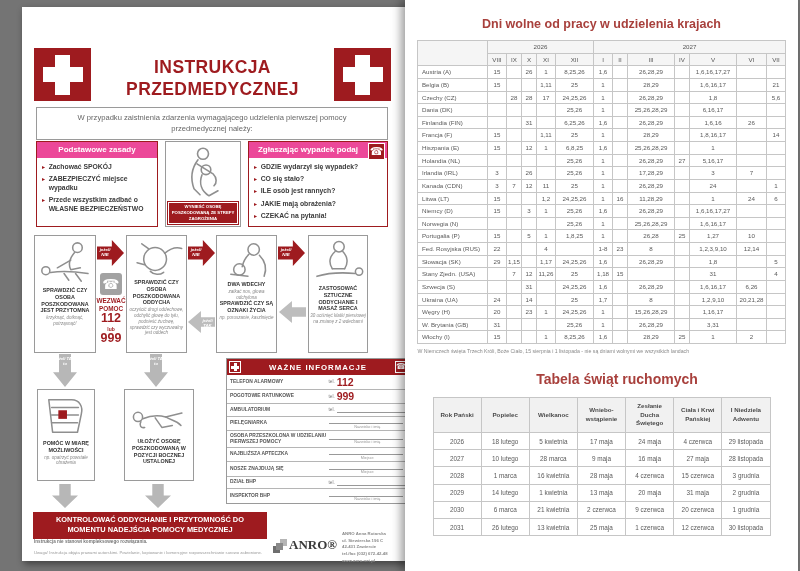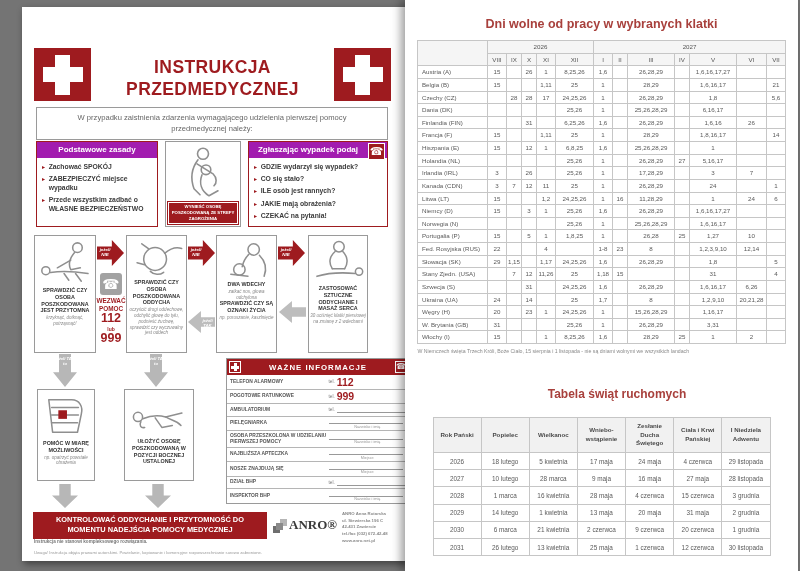"Dni wolne od pracy w" h2.pr-title { text: wybranych klatki -> udzielenia krajach }
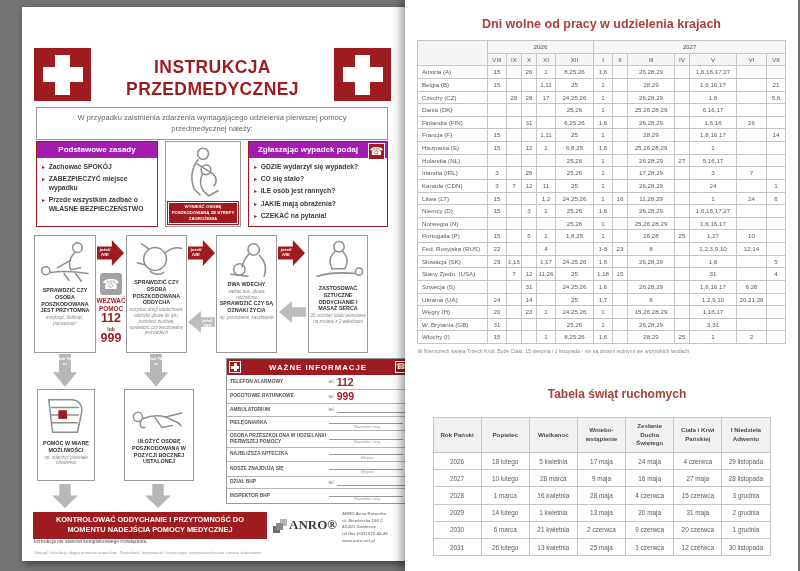"Podstawowe zasady" .rule-head { background: #a21caf -> #ec4899 }
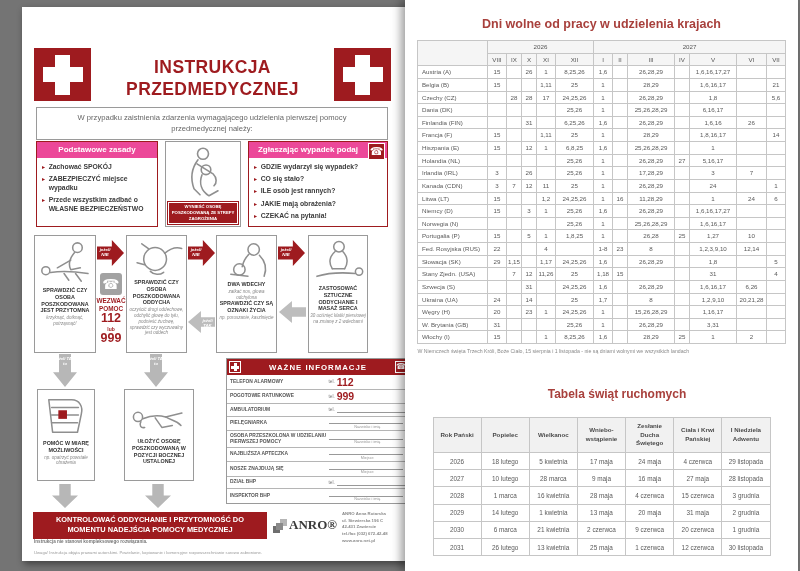"Tabela świąt ruchomych" .pr-title2 { font-size: 12px -> 14px; margin: 16px -> 0 }
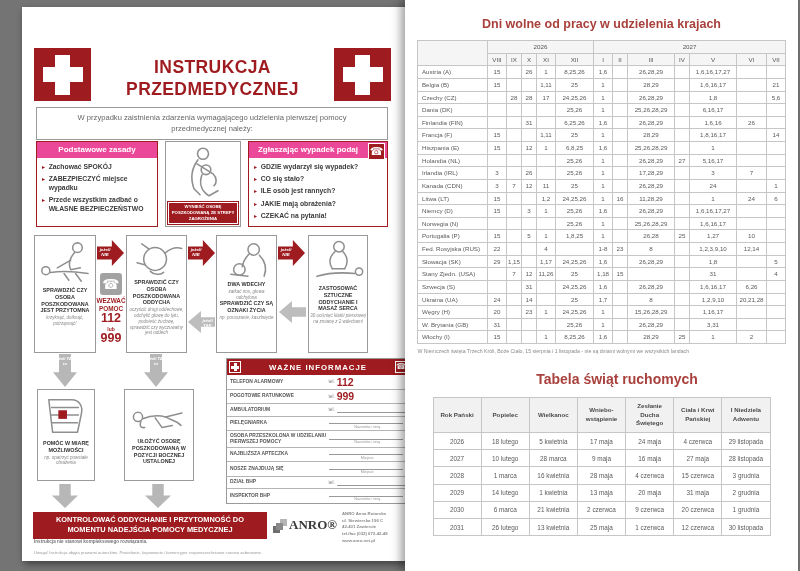"ANRO®" .brand { top: 504px -> 524px }
